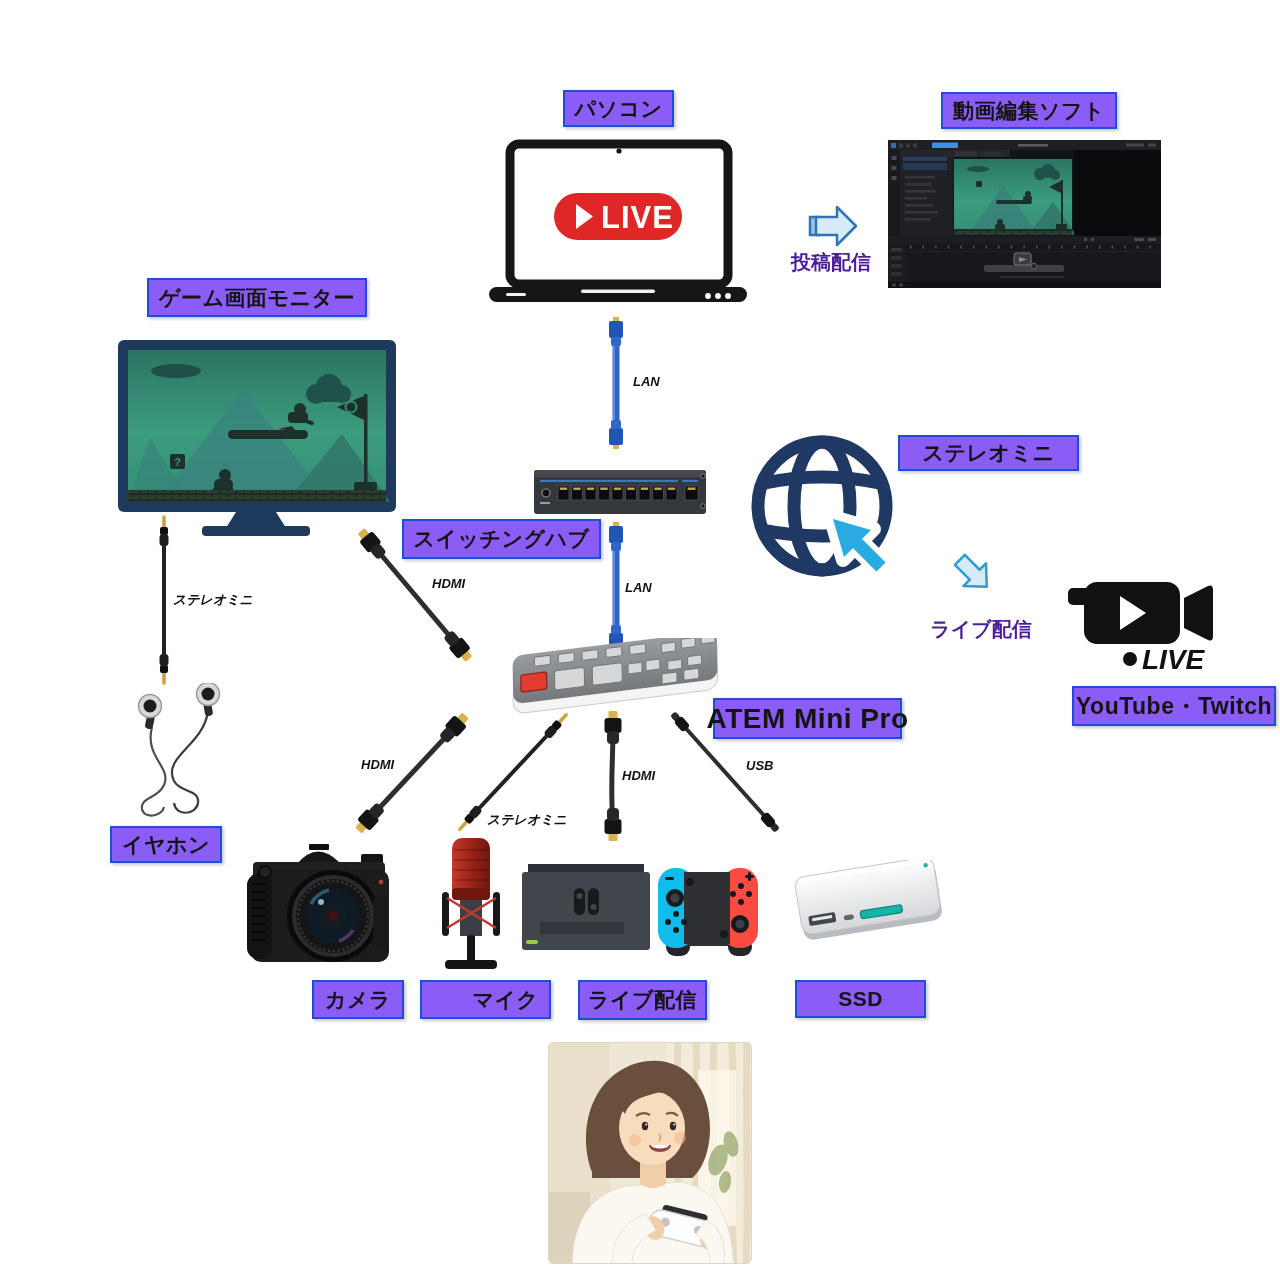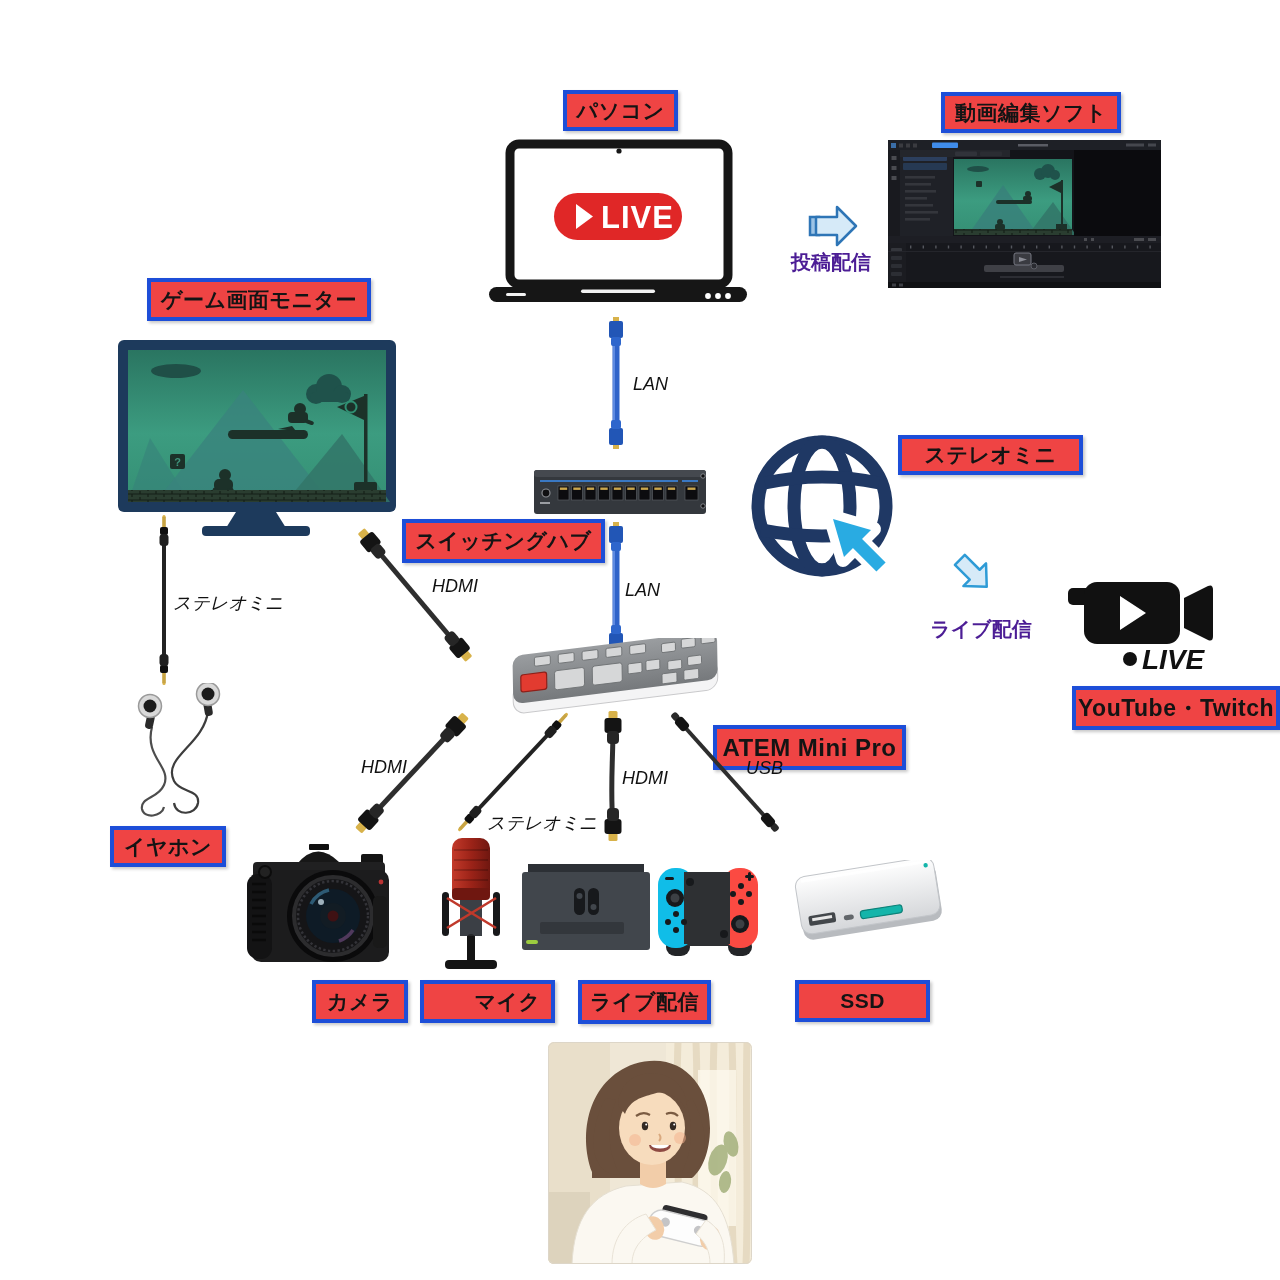"パソコン" .lbl { background: #ef4444 -> #8b5cf6; border: 4px solid #1d4ed8 -> 2px solid #1d4ed8 }
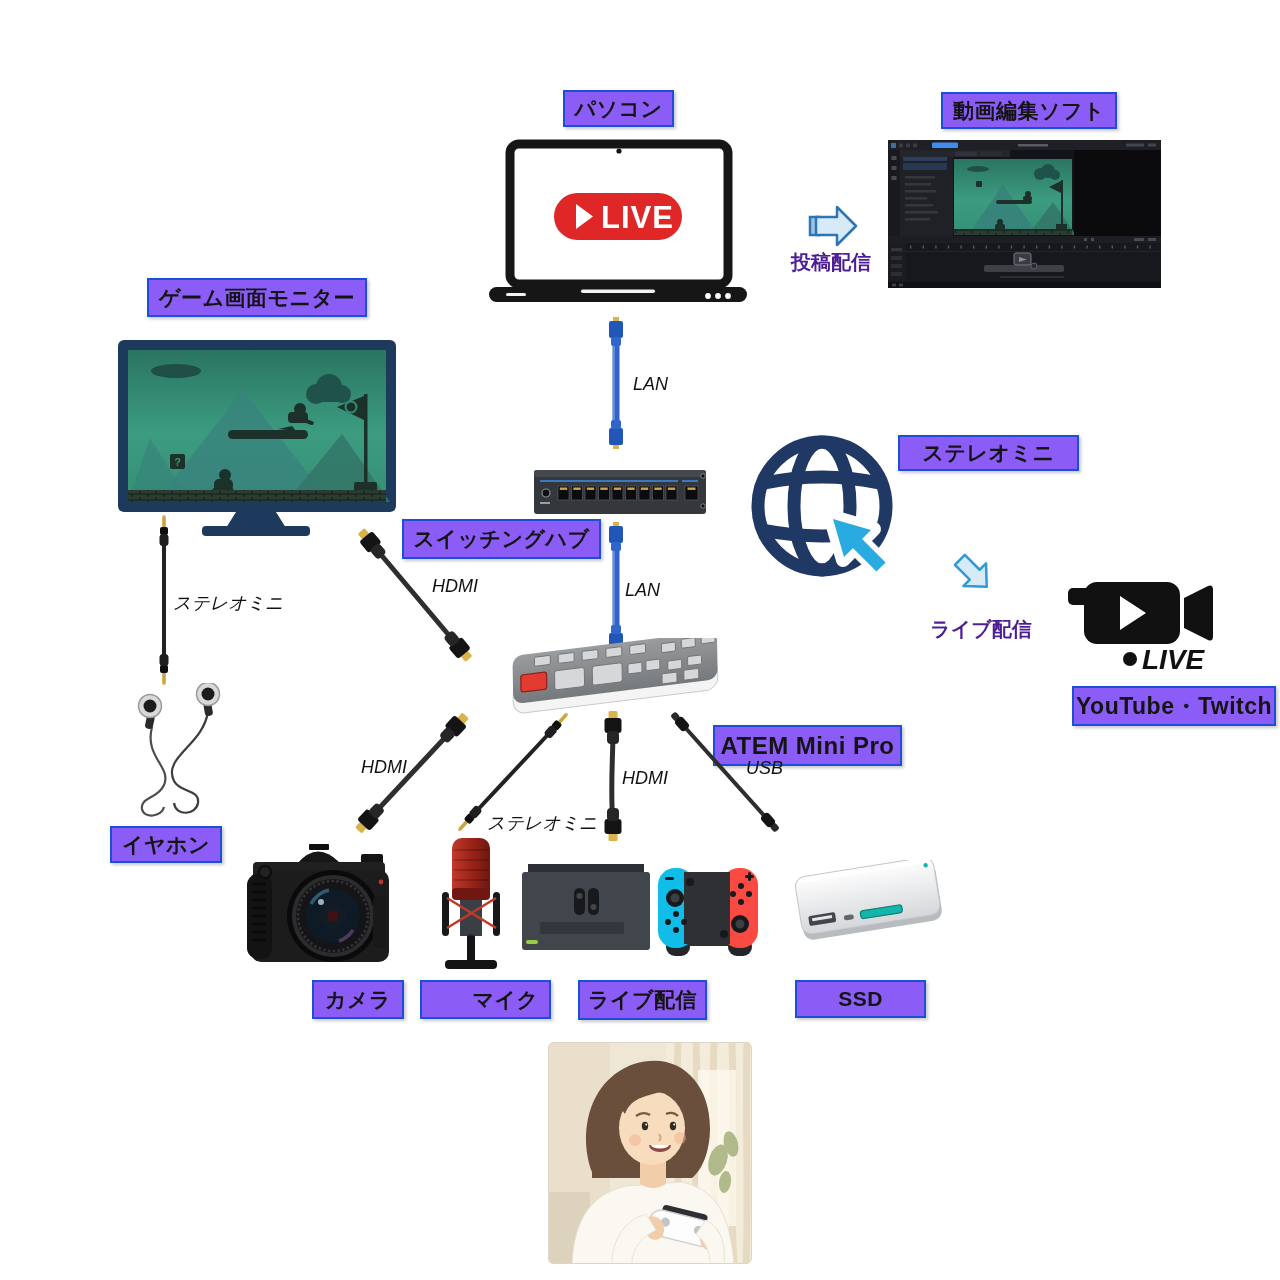"LAN" .clbl { font-size: 18px -> 13px; font-weight: normal -> bold }
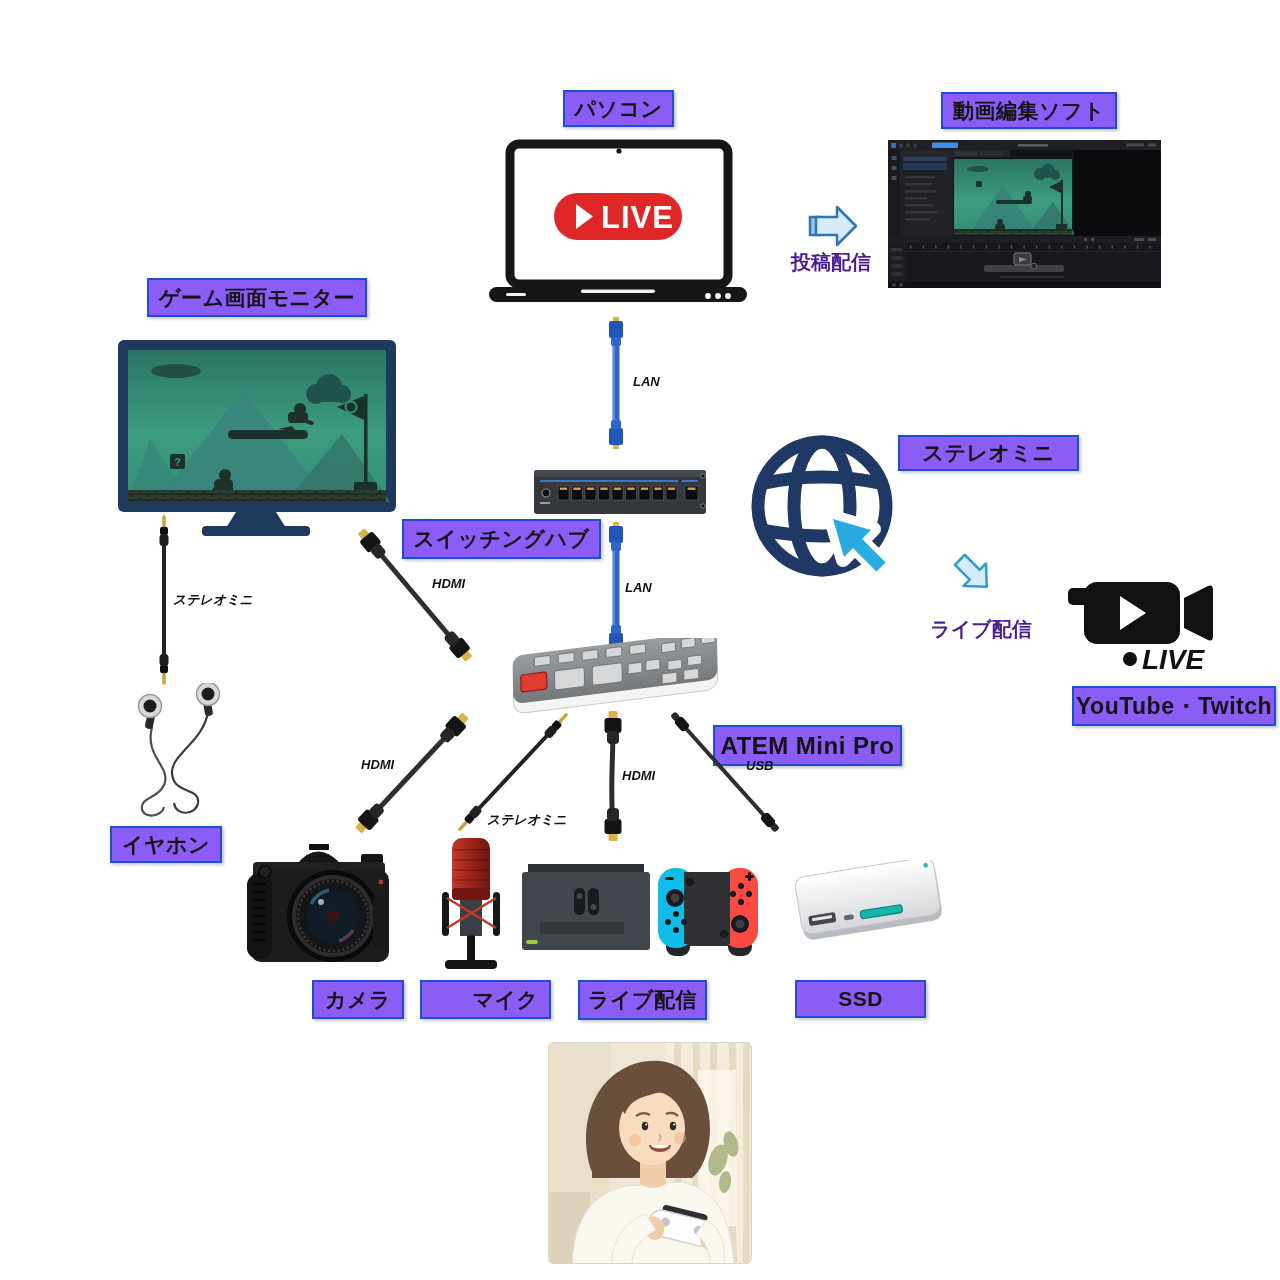"ATEM Mini Pro" div.lbl { font-size: 24px -> 28px; top: 725px -> 698px }
